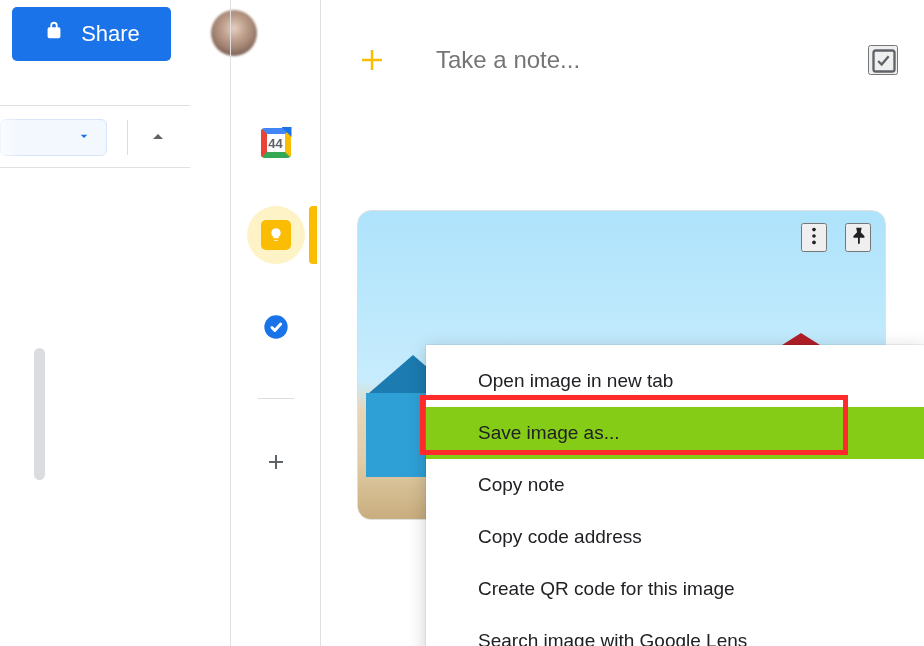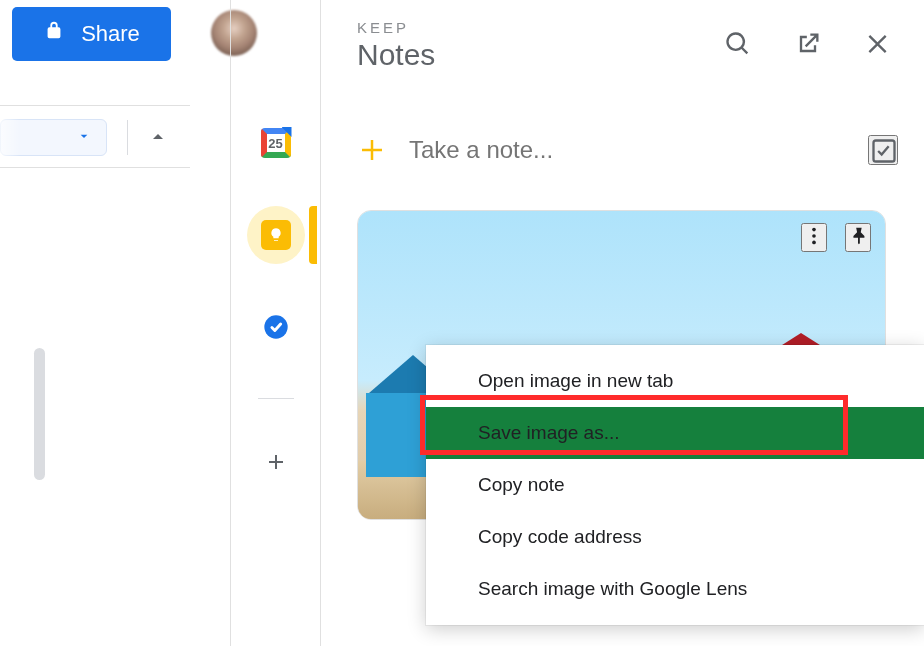"KEEP" div.panel-header { html: <div> <div> <div>KEEP</div> <div>Notes</div> </div> <div> <button> <span> <svg> <path></path> </svg> </span> </button> <button> <span> <svg> <path></path> </svg> </span> </button> <button> <span> <svg> <path></path> </svg> </span> </button> </div> </div> -> none }
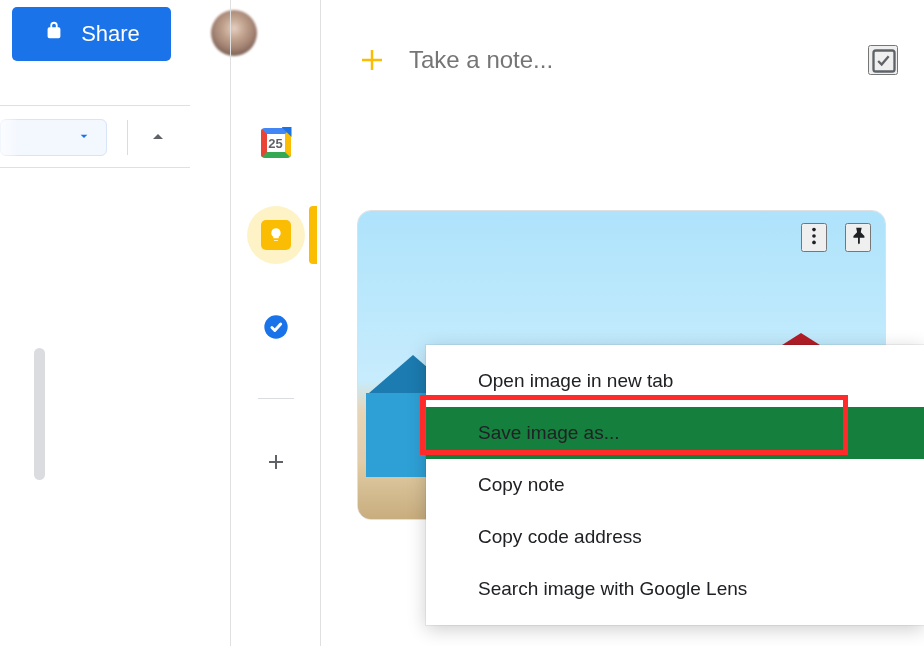"Take a note..." .take-note-row { gap: none -> 27px }
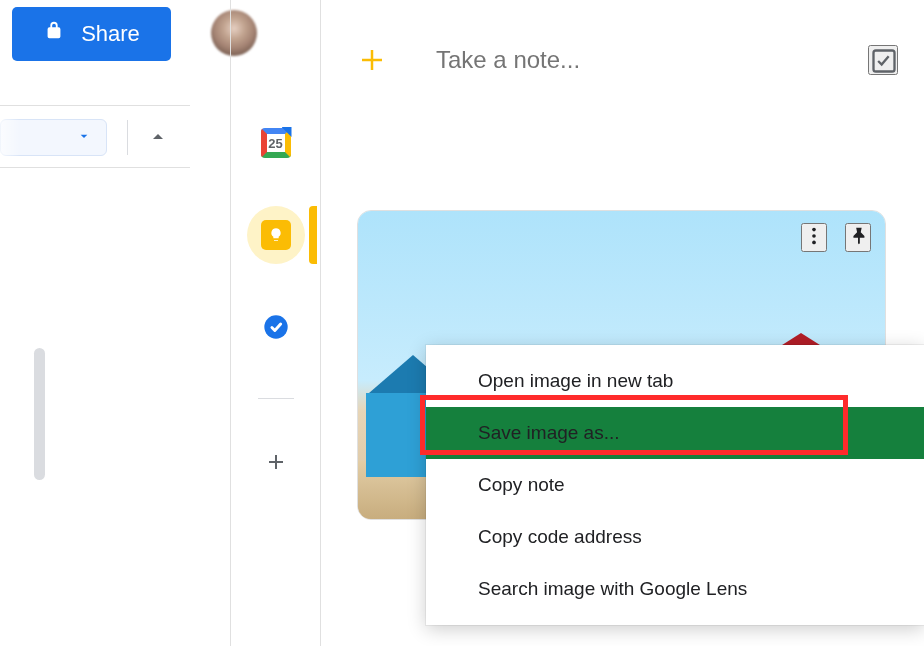"25" div.num { text: 25 -> 44 }
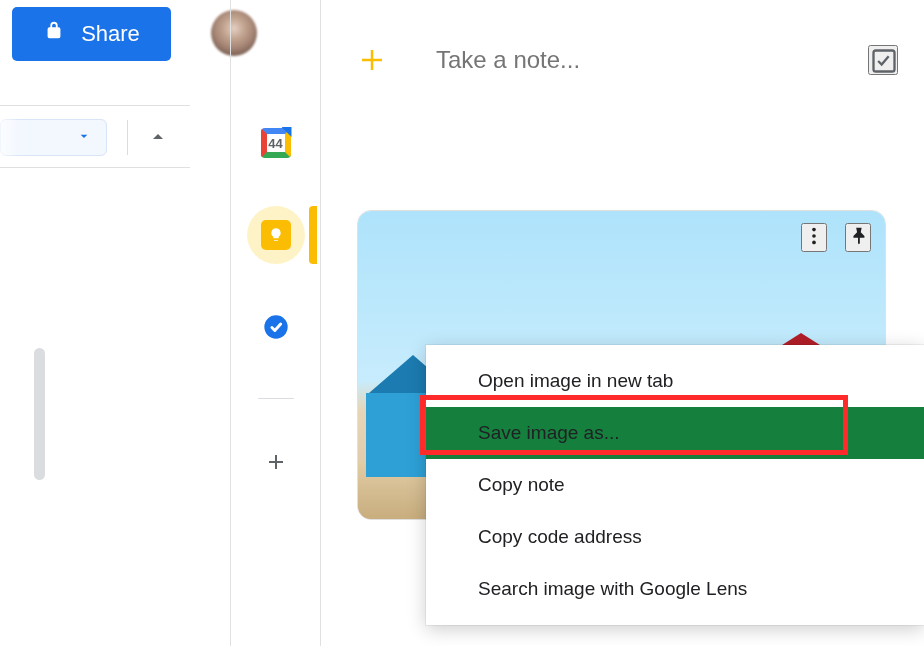"Save image as..." .ctx-item.hover { background: #15803d -> #84cc16 }
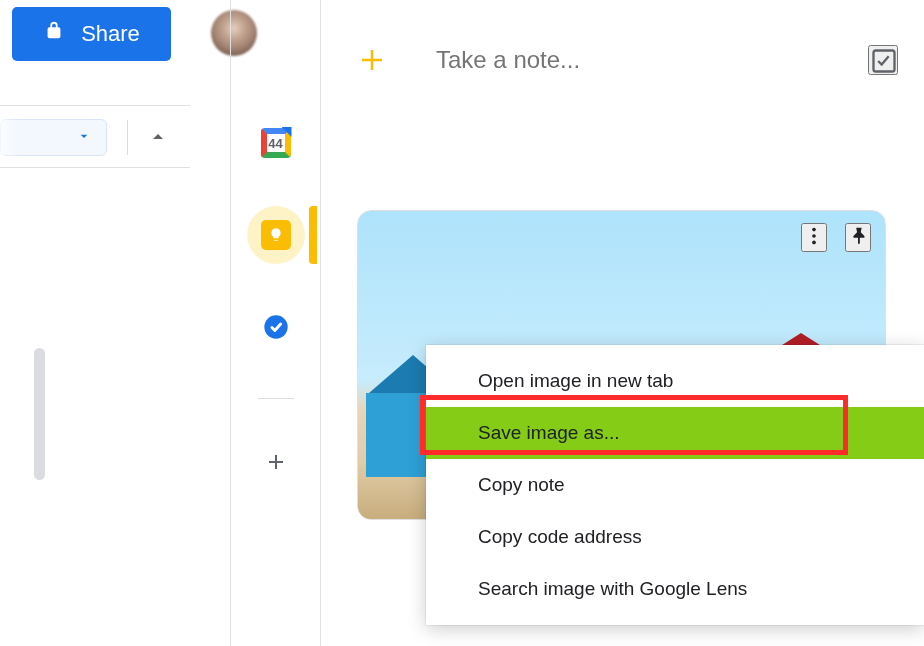"Create QR code for this" div.ctx-item { html: none -> <div>Create QR code for this image</div> }
